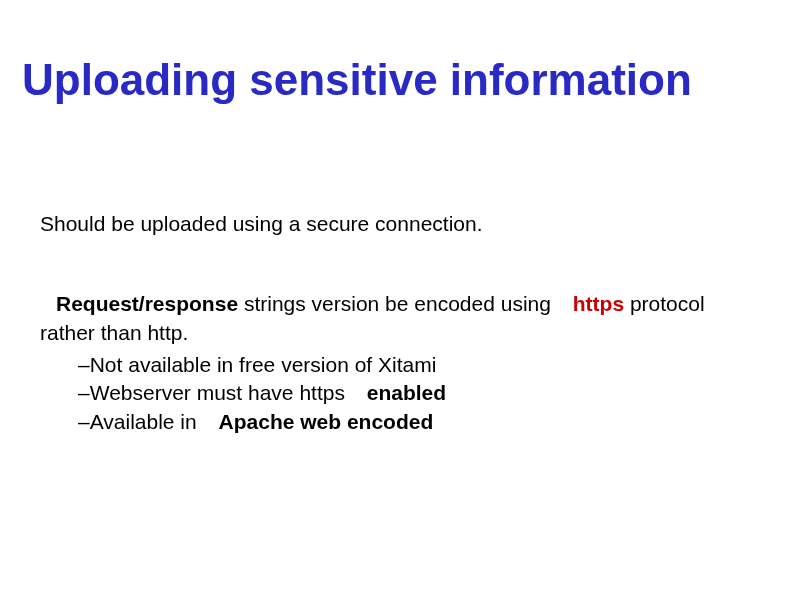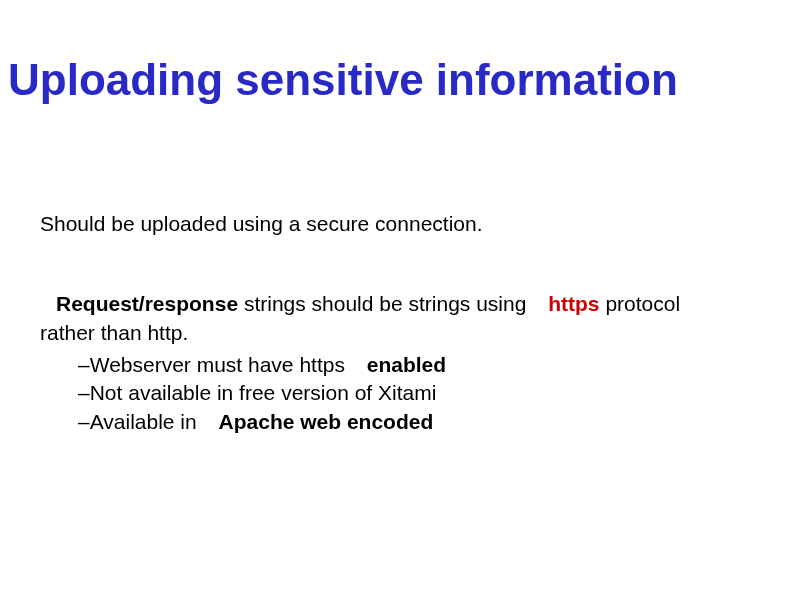"Uploading sensitive information" .title { left: 8px -> 22px }
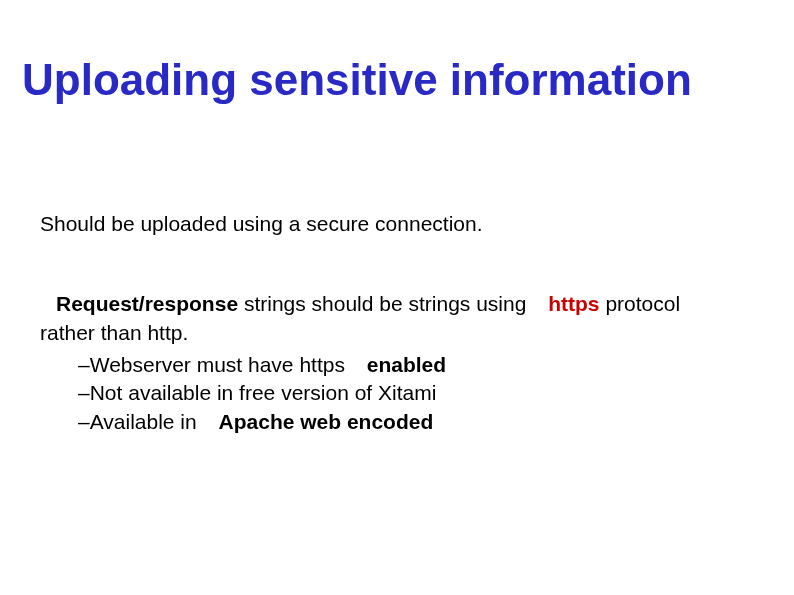"strings should be strings using" span { text: should be strings -> version be encoded }
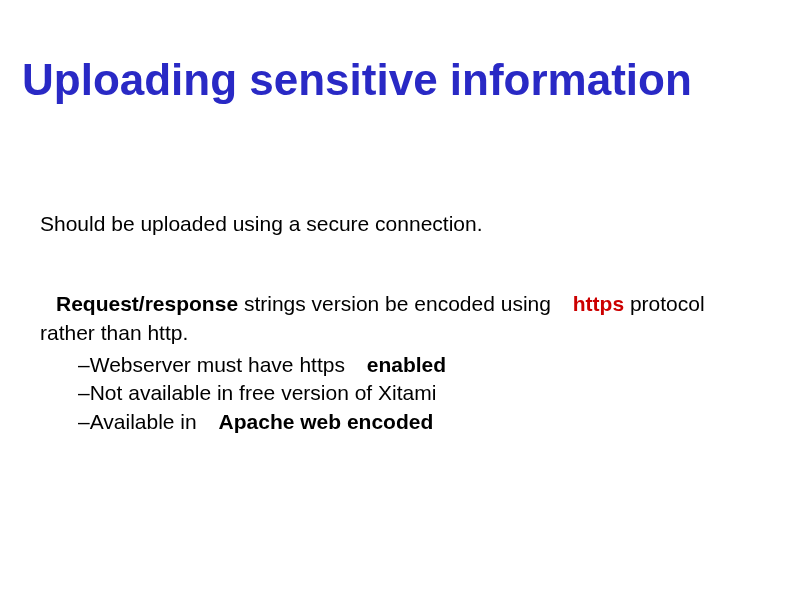"–Webserver must have https enabled" div.subitem { order: before "–Not available in free version" -> after "–Not available in free version" }
